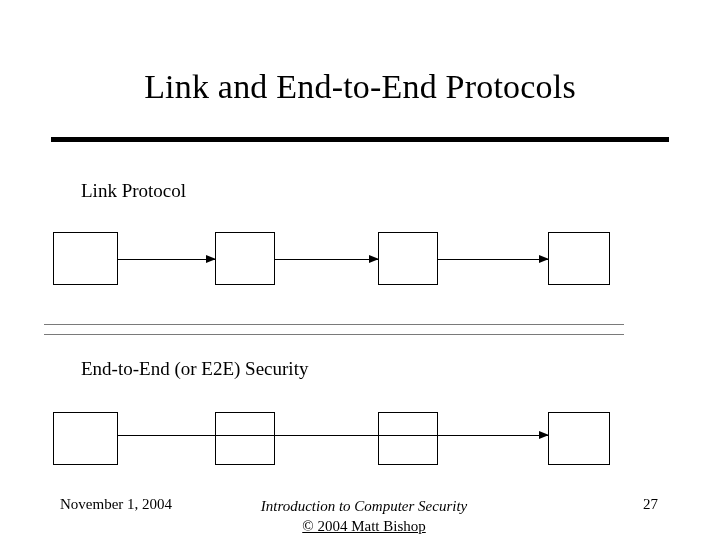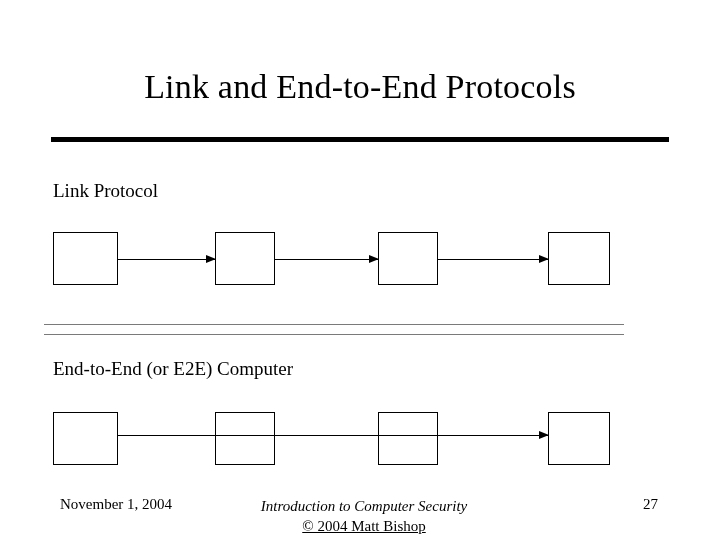"Link Protocol" .section-label { margin-left: none -> 28px }
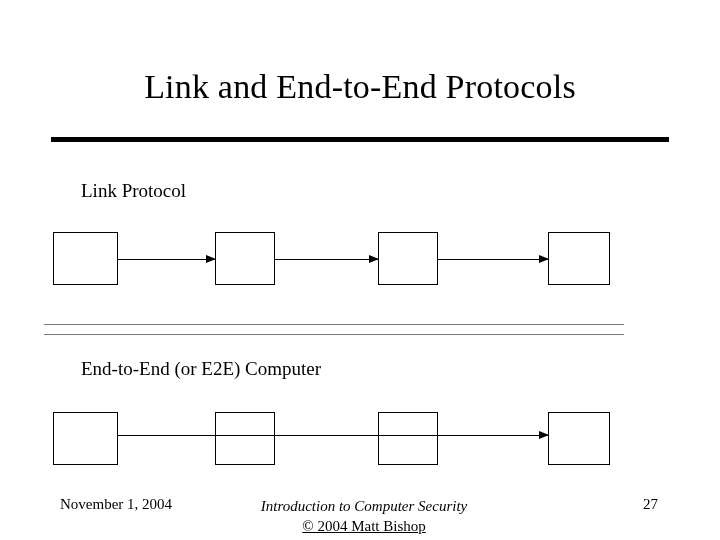"End-to-End (or E2E) Computer" div.section-label { text: Computer -> Security }
